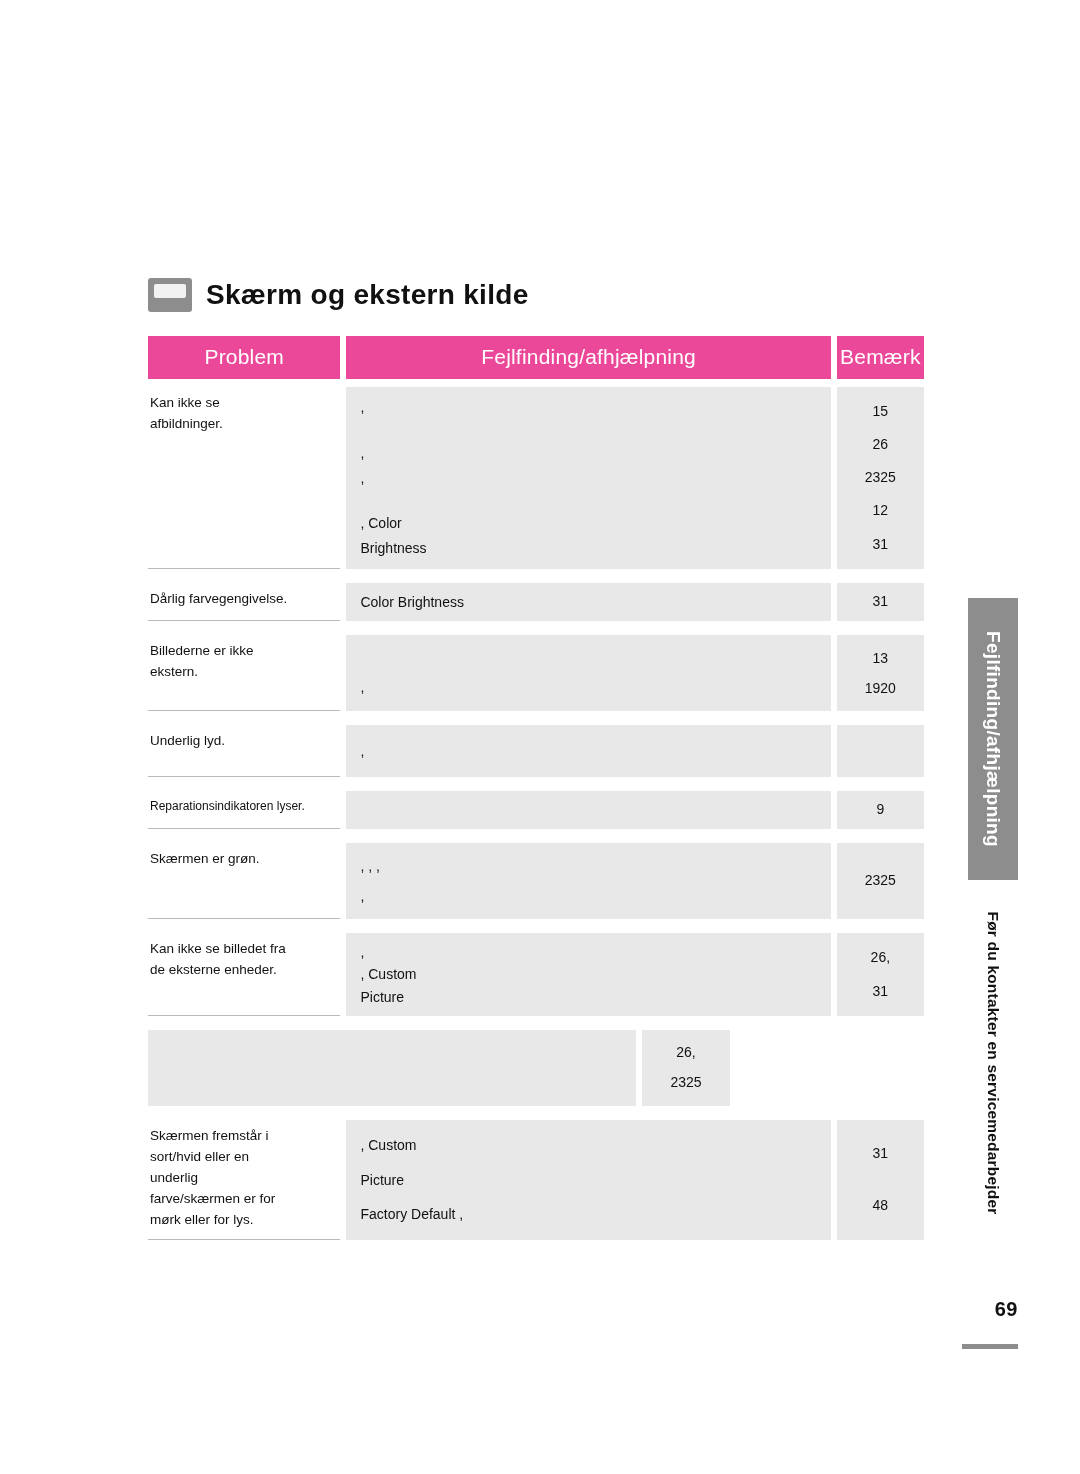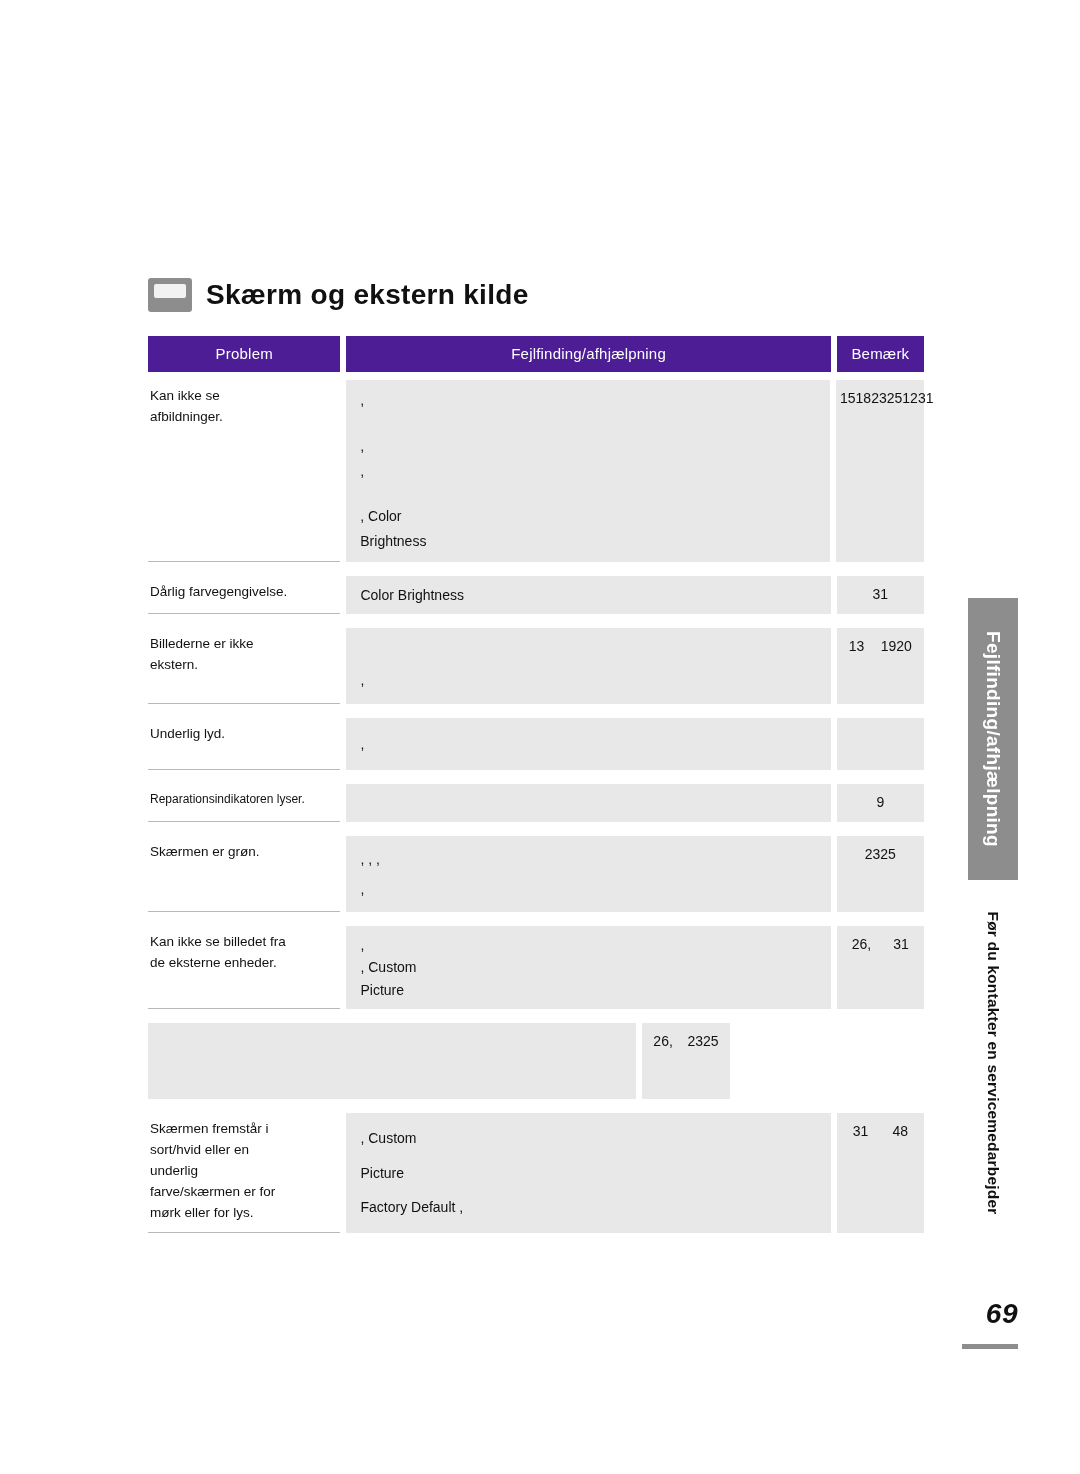"Problem" .th { background: #4c1d95 -> #ec4899; font-size: 15px -> 21px }
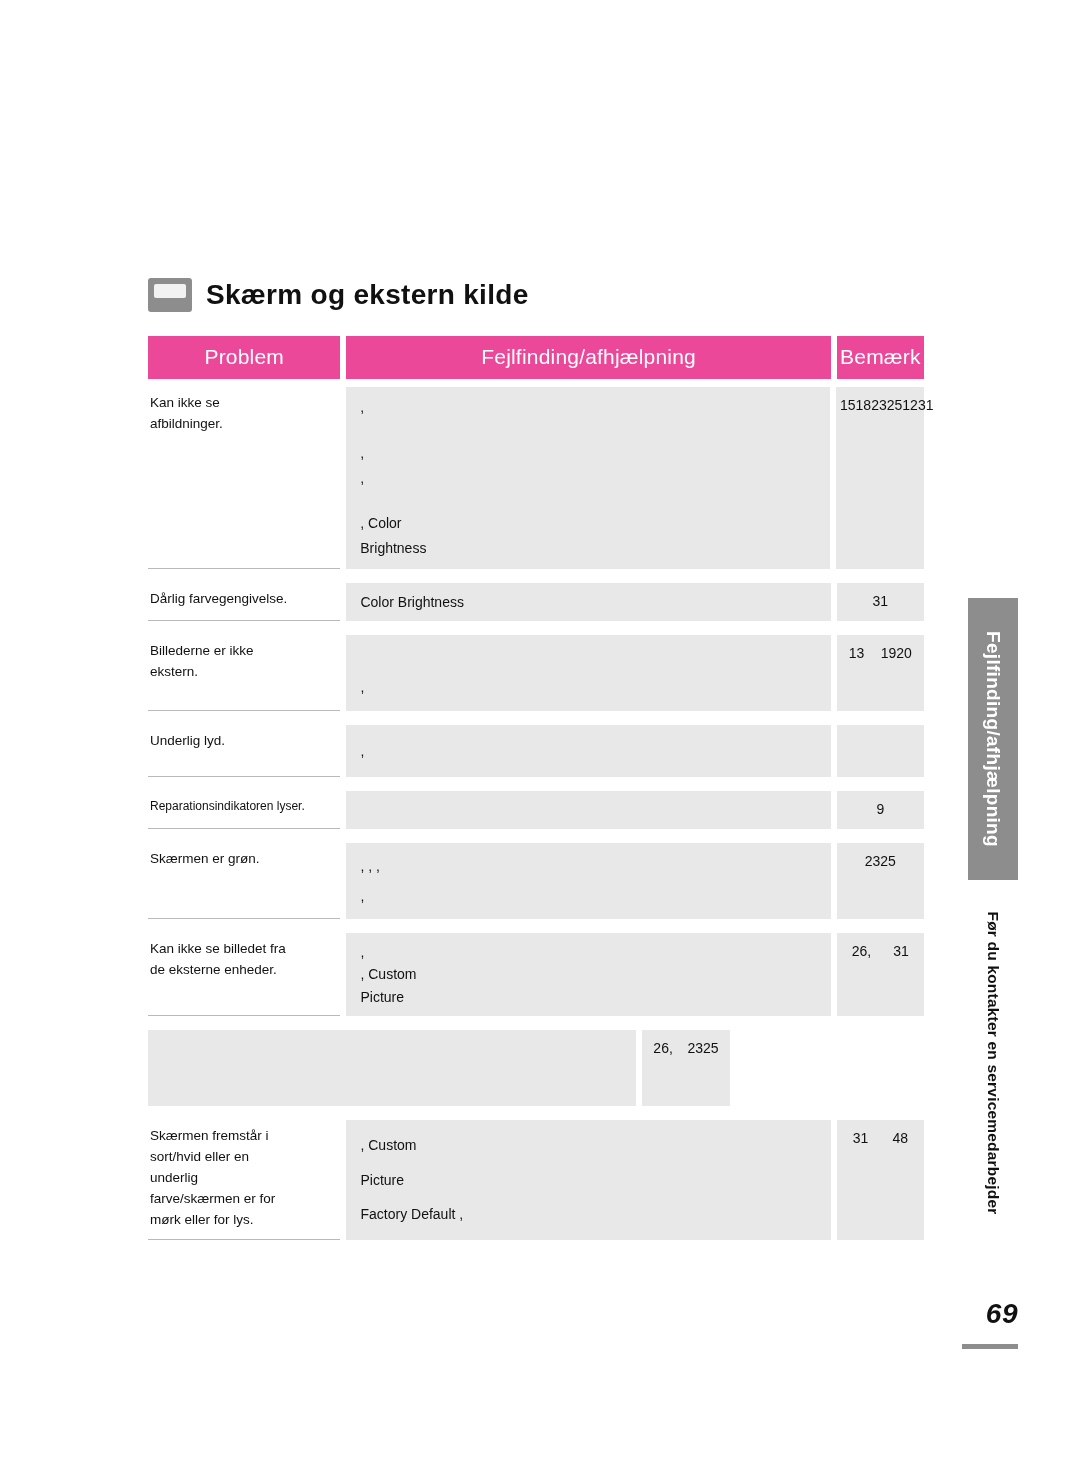"15" .note-lines { flex-direction: none -> column }
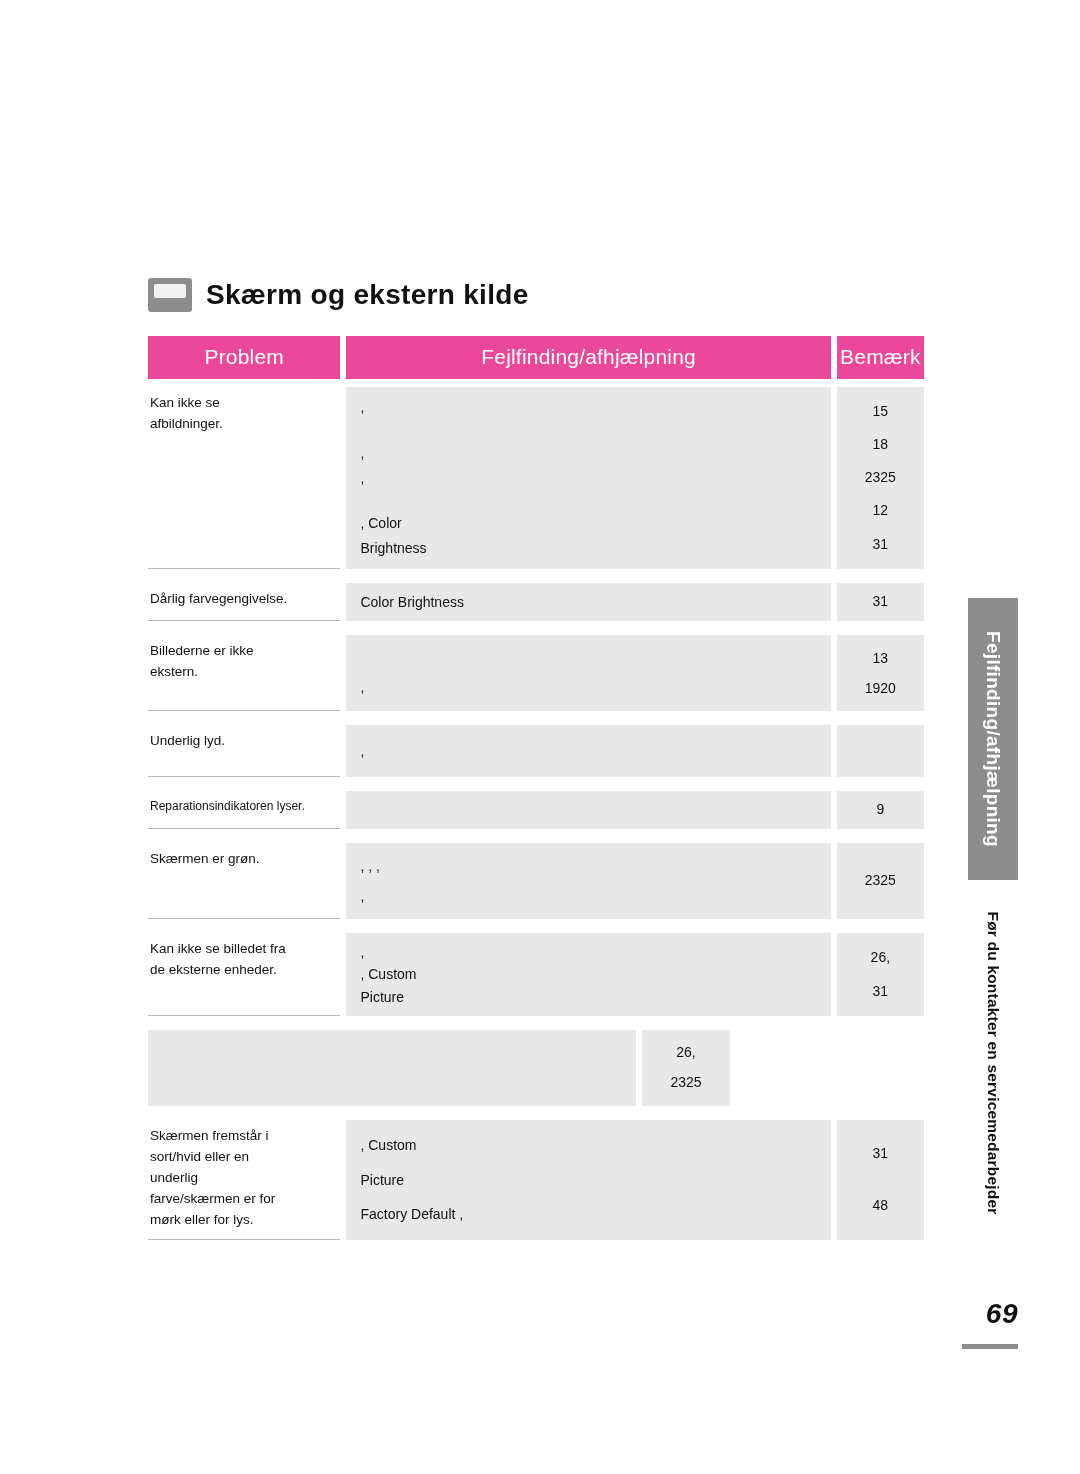"18" div { text: 18 -> 26 }
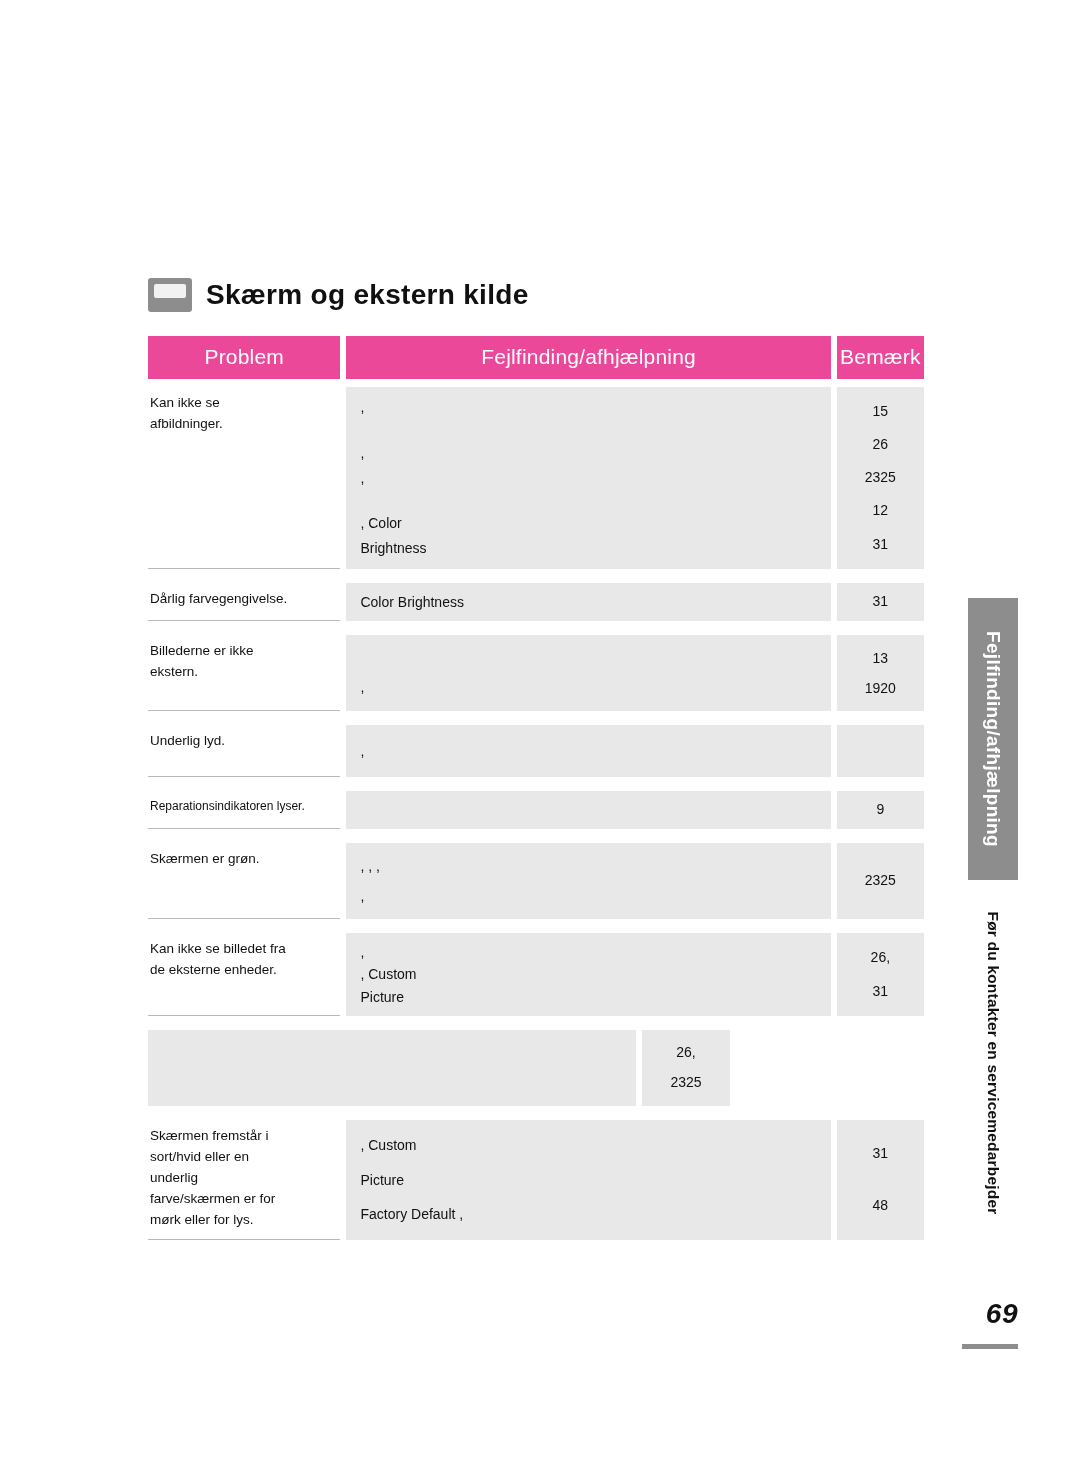"69" .page-number { font-size: 28px -> 20px; font-style: italic -> none }
